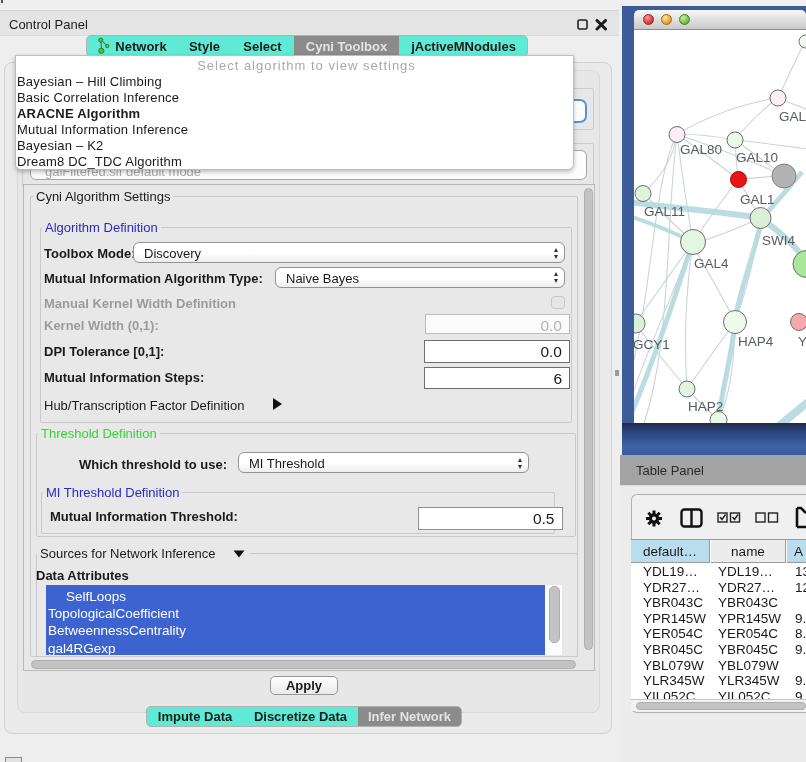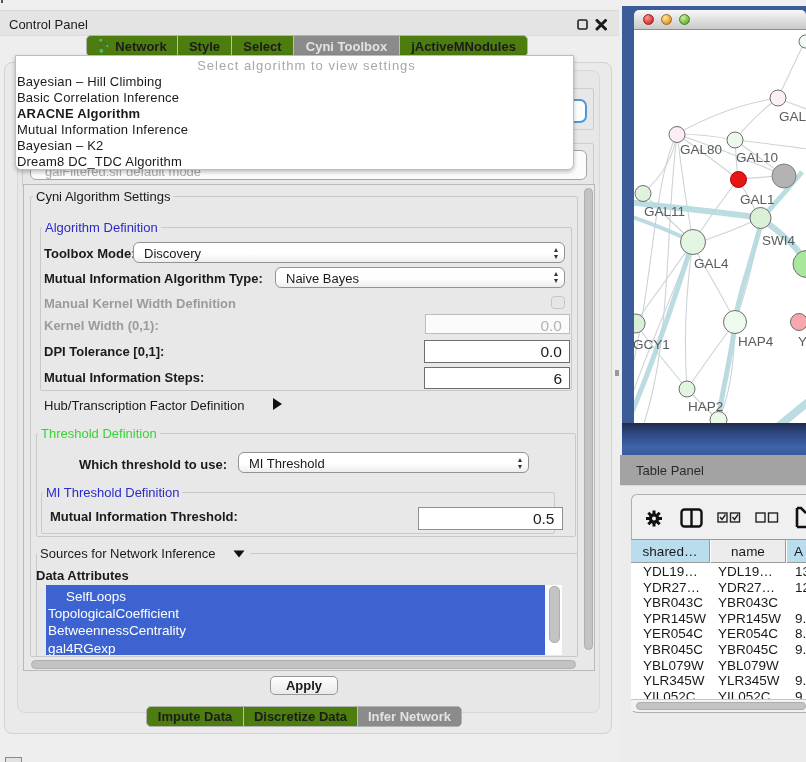"Network" .seg { background: #4d7c0f -> #5eead4 }
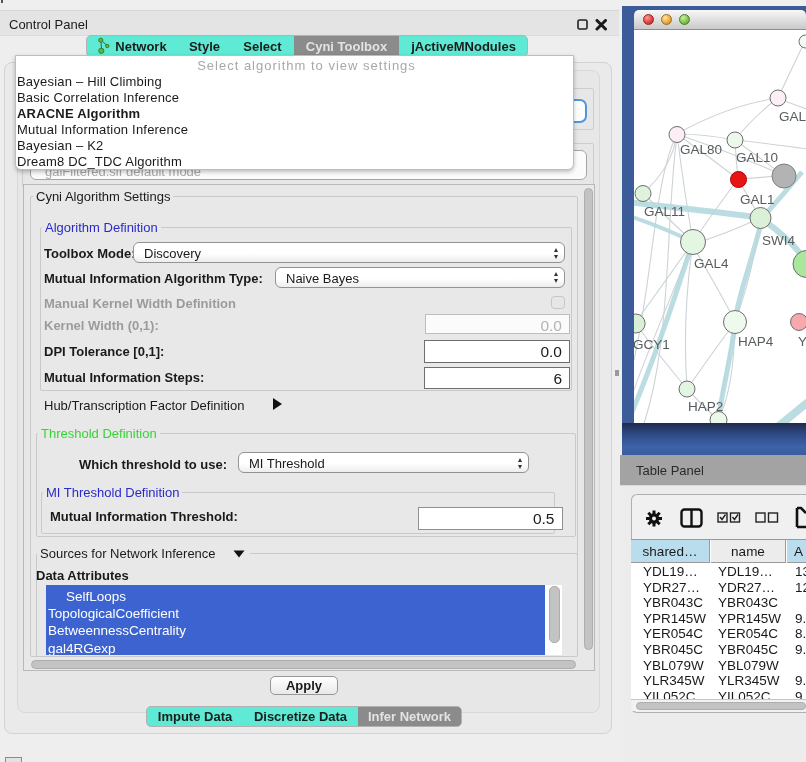"Algorithm Definition" div.group { height: 164px -> 196px }
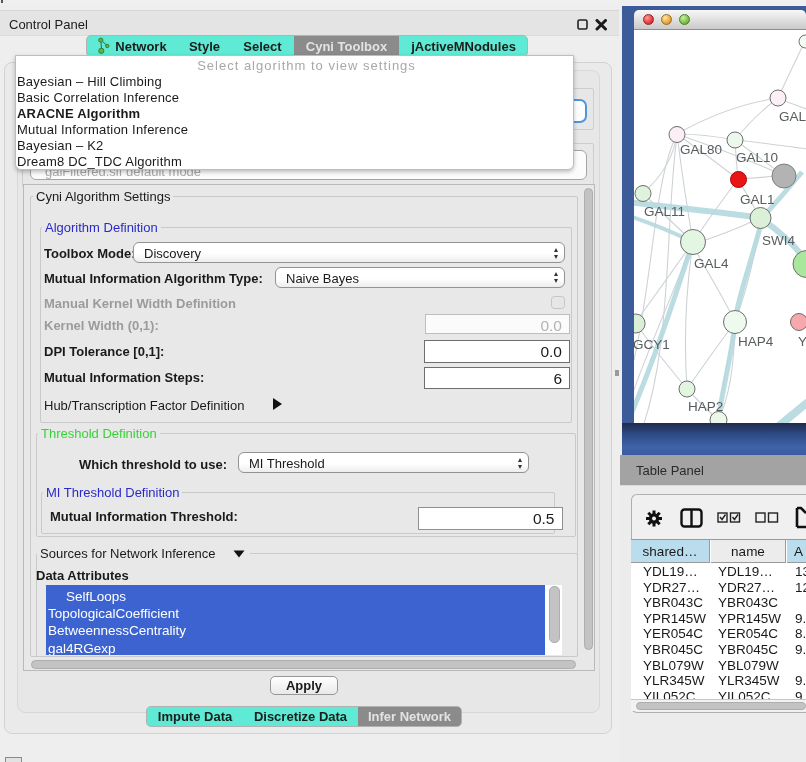"shared…" div.abs { text: shared -> default }
